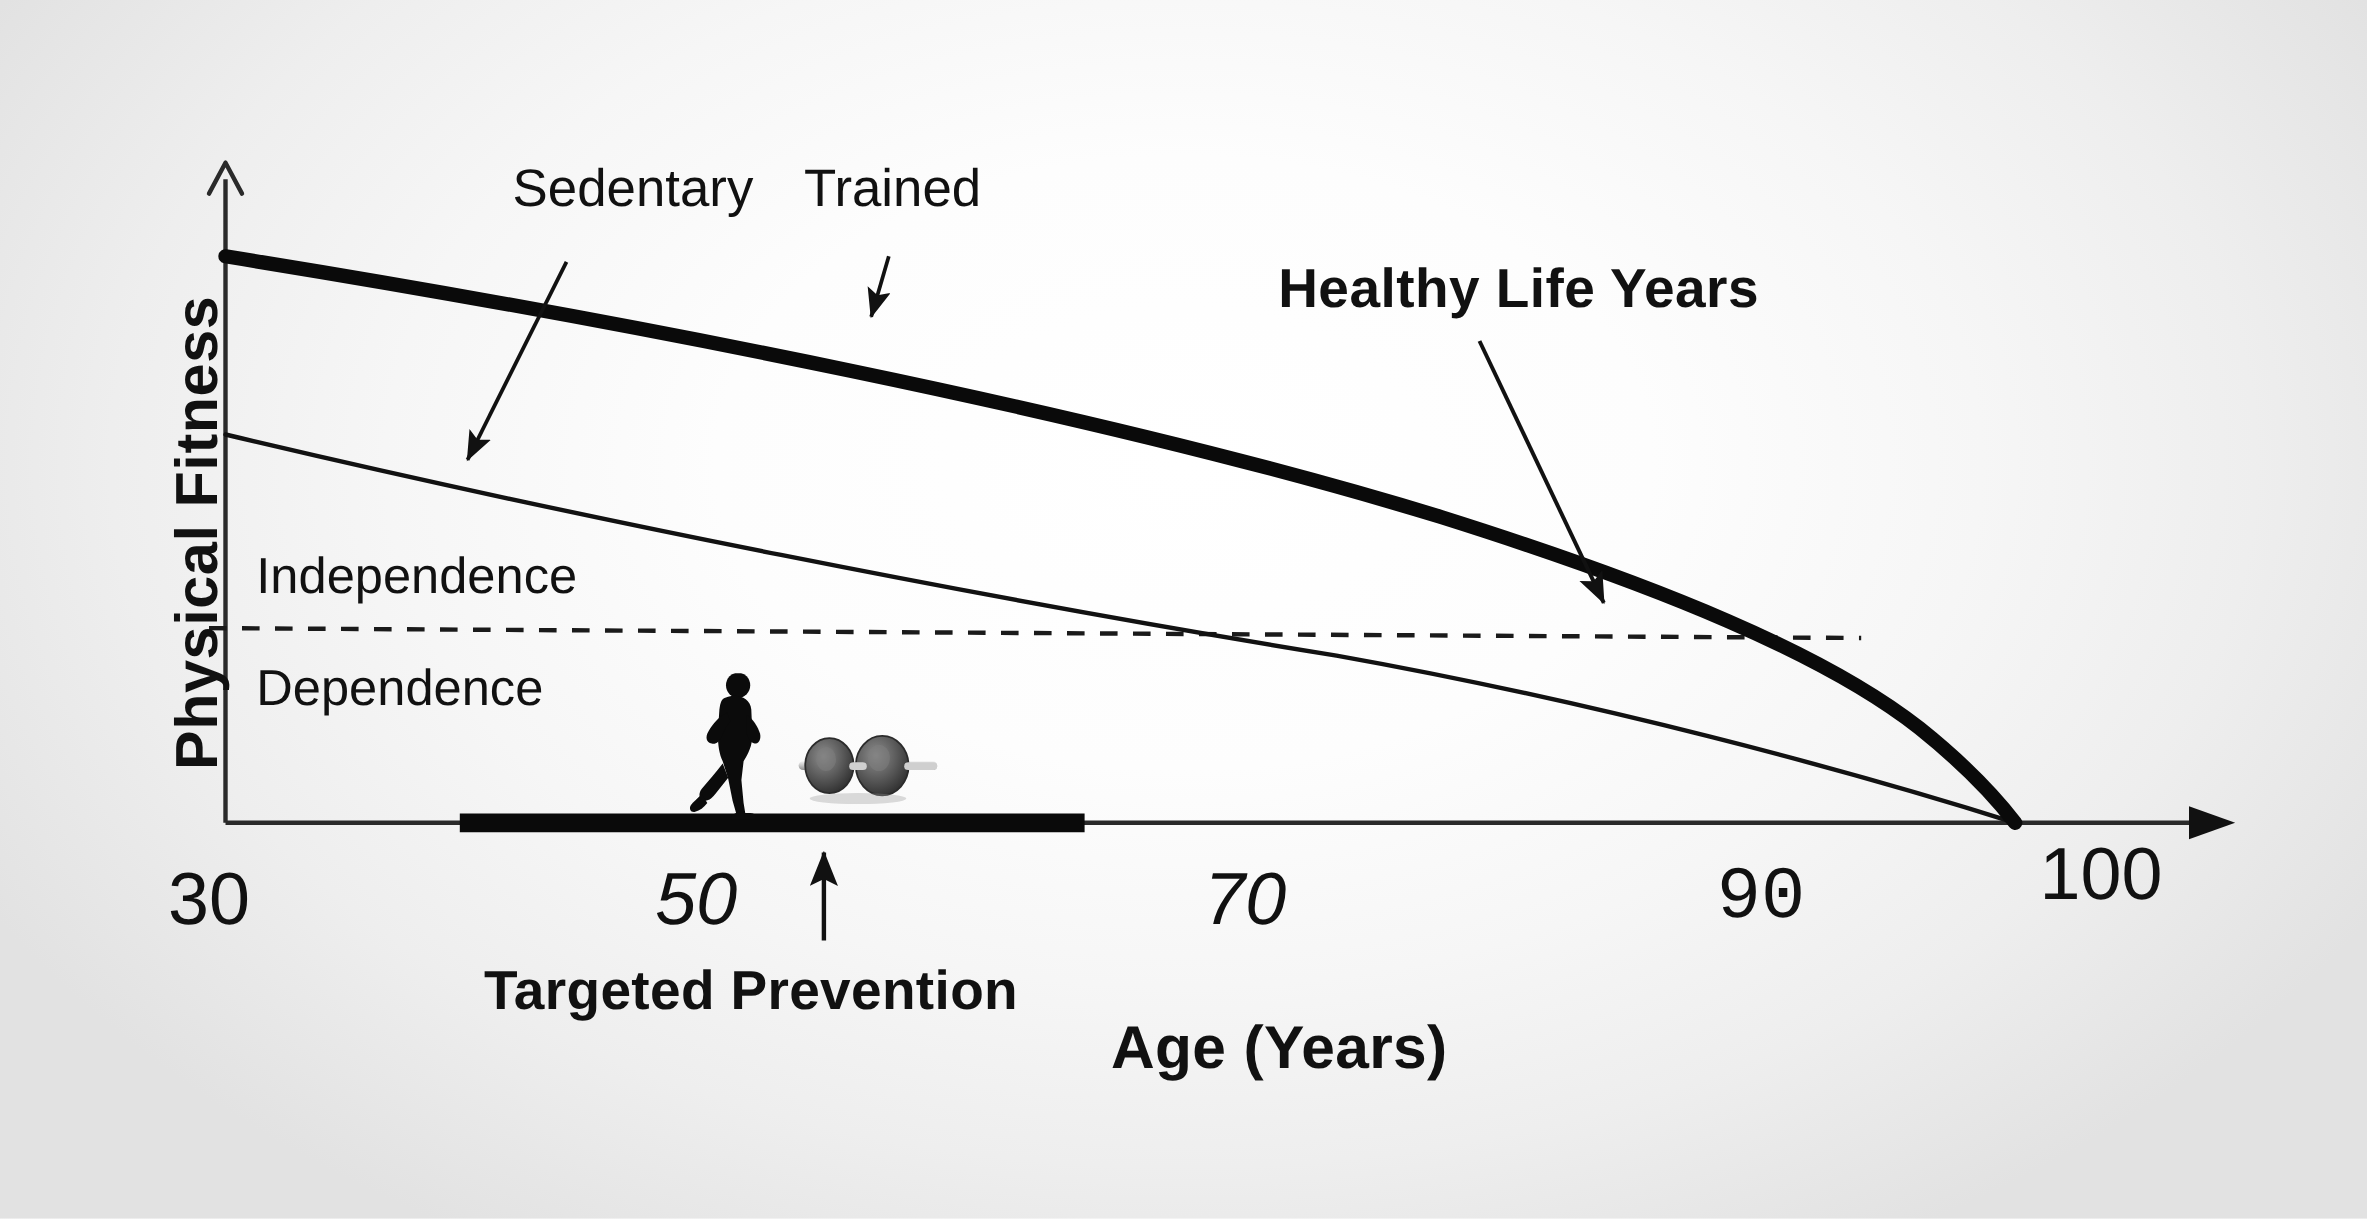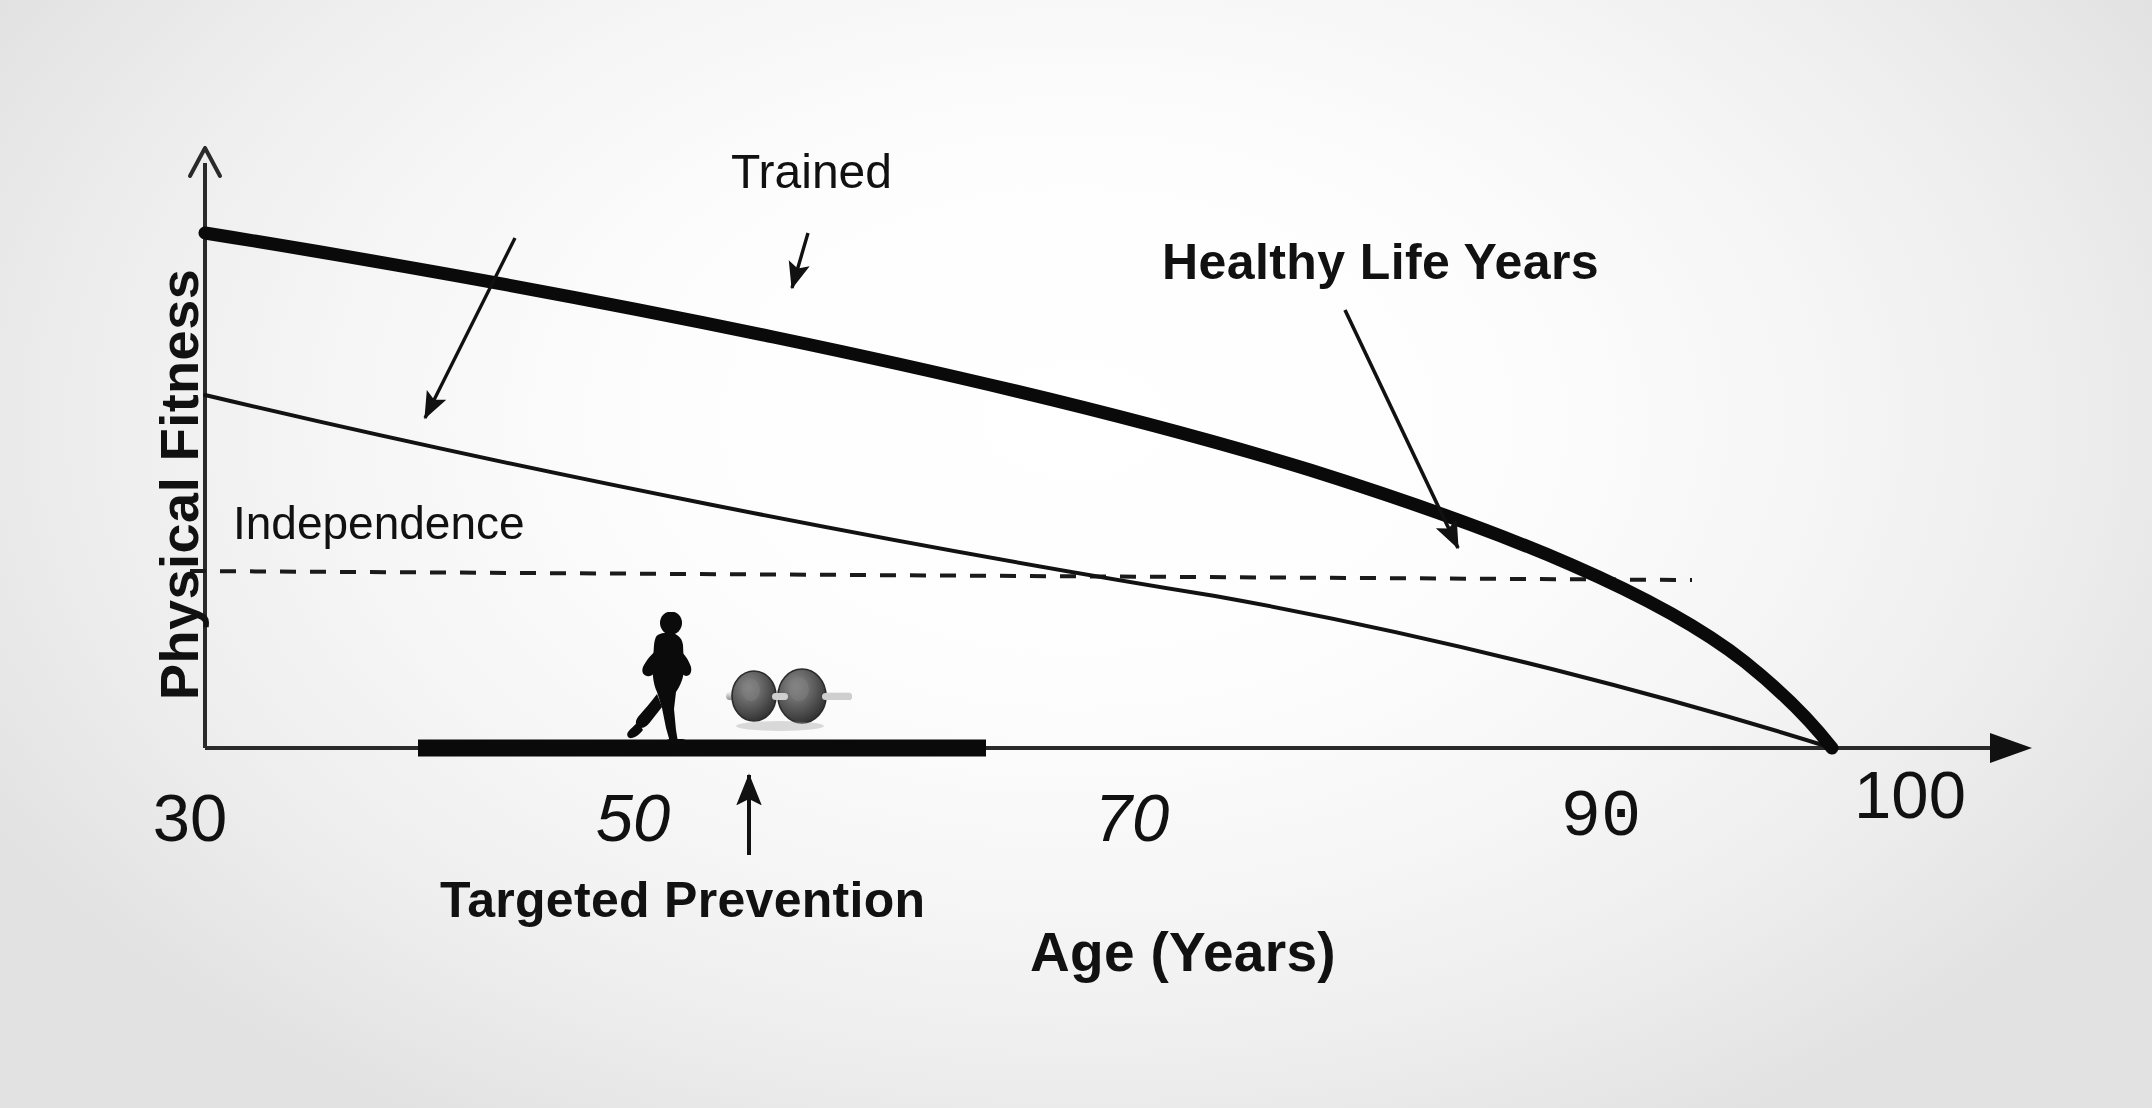"Sedentary" div.lbl { html: none -> <div>Sedentary</div> }
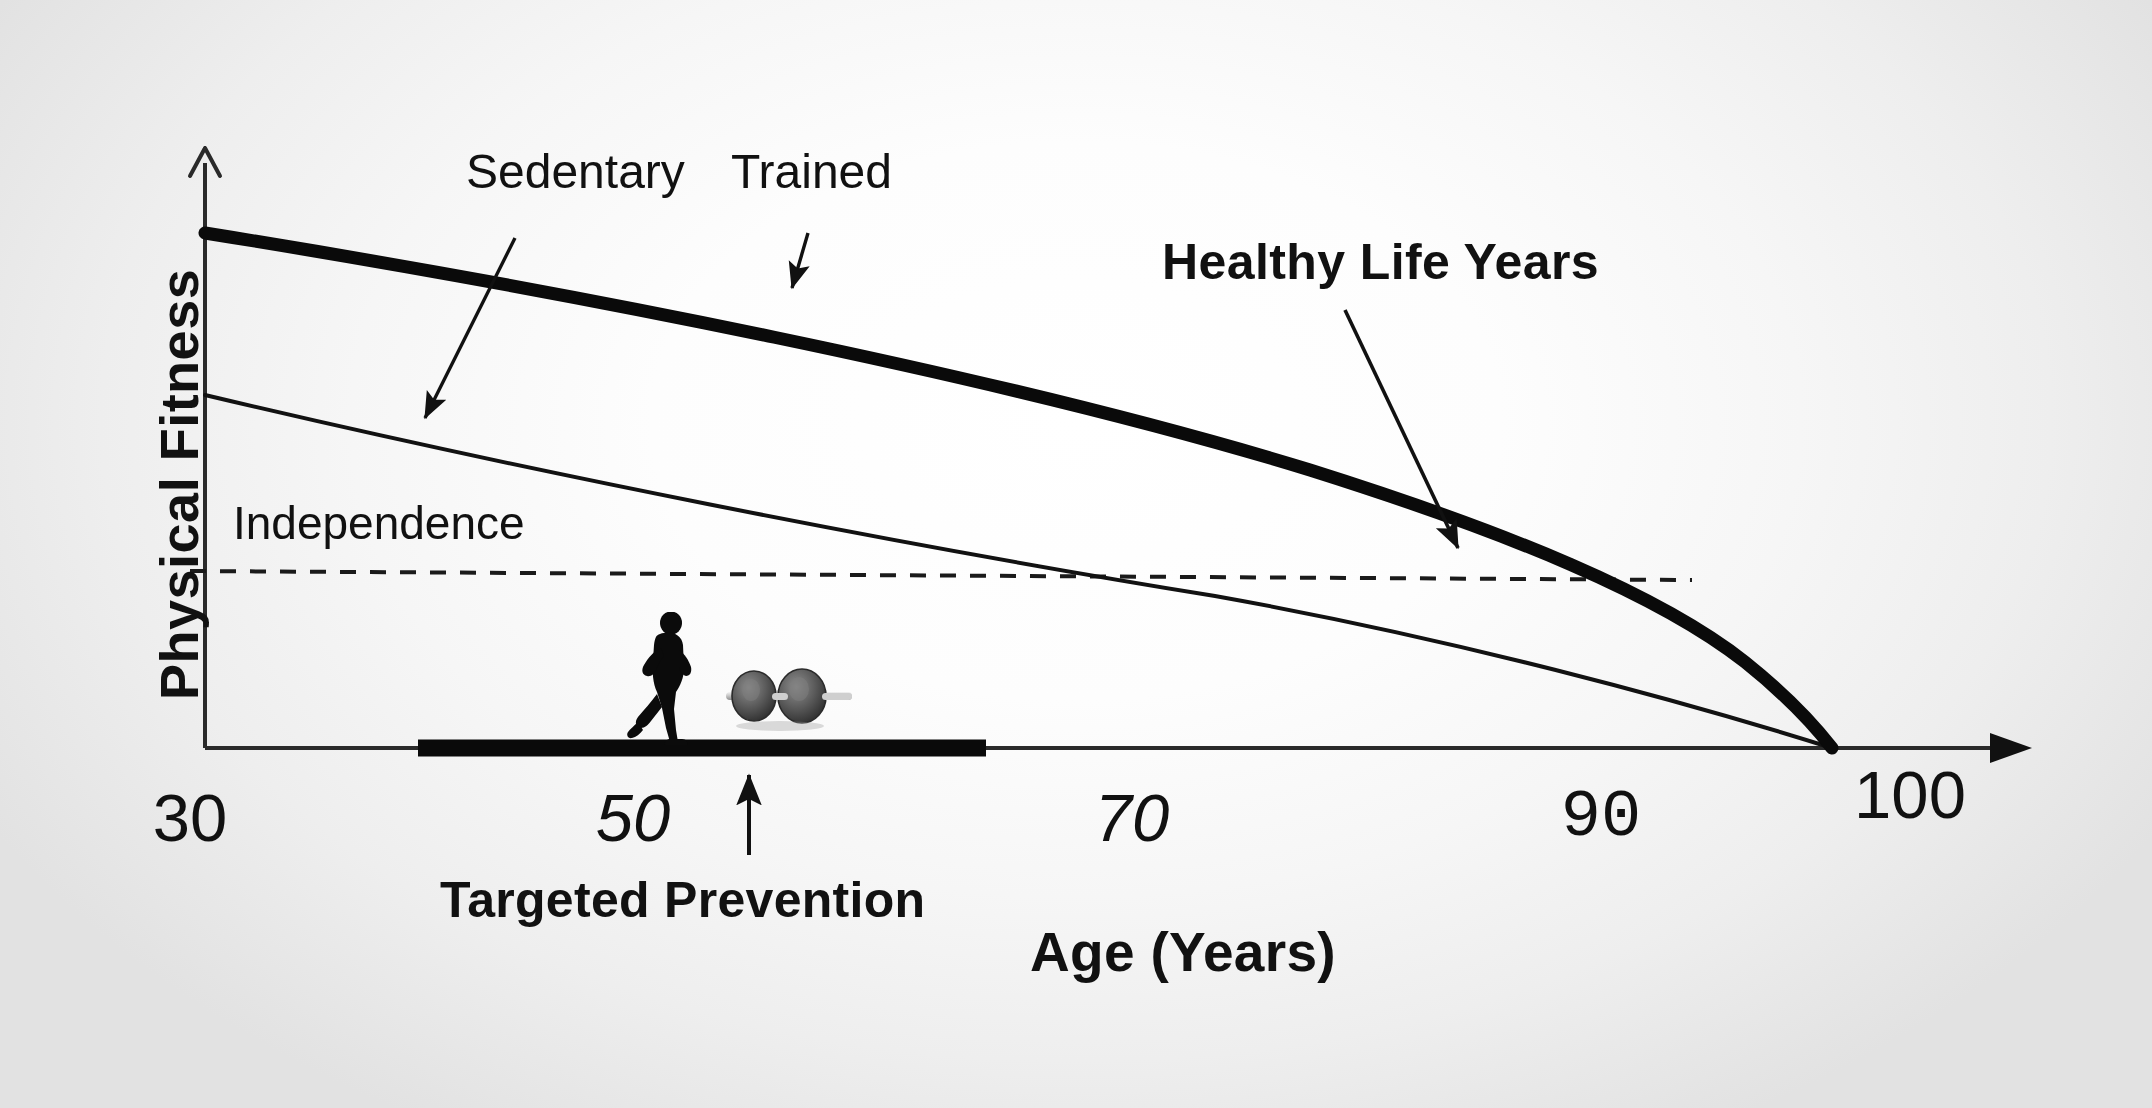"Dependence" div.lbl { html: none -> <div>Dependence</div> }
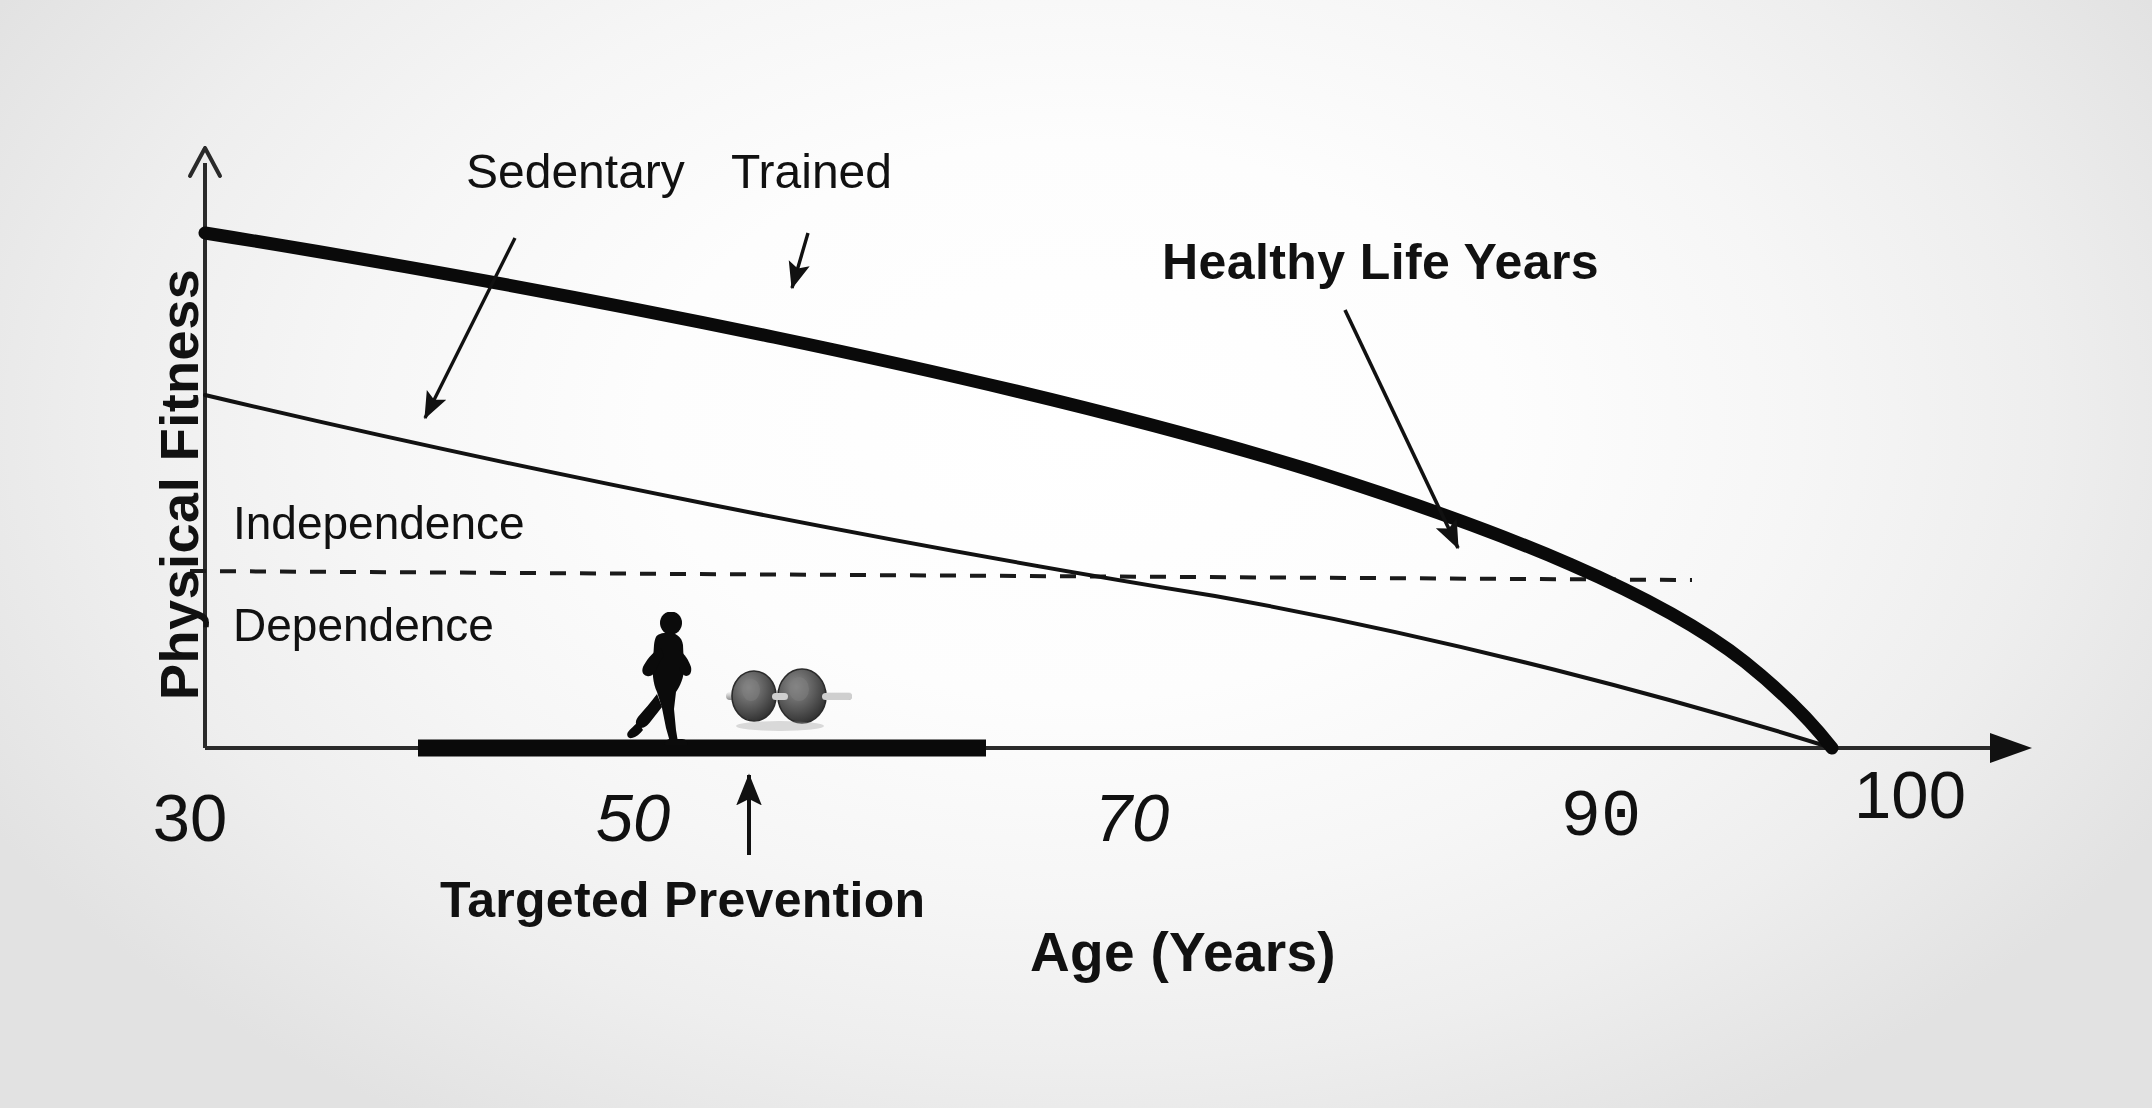"Age (Years)" #x-axis-title { margin-left: 20px -> none }
